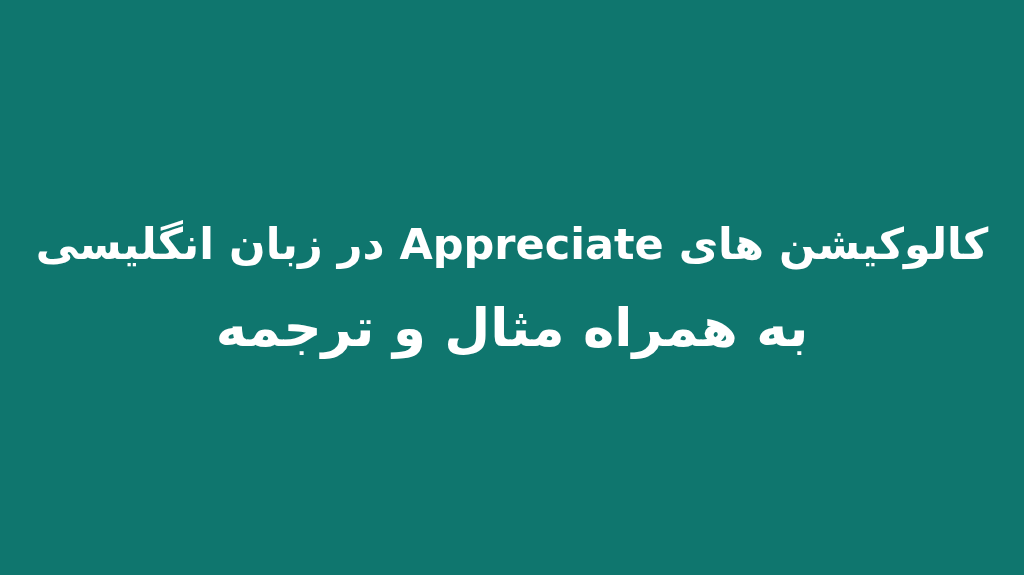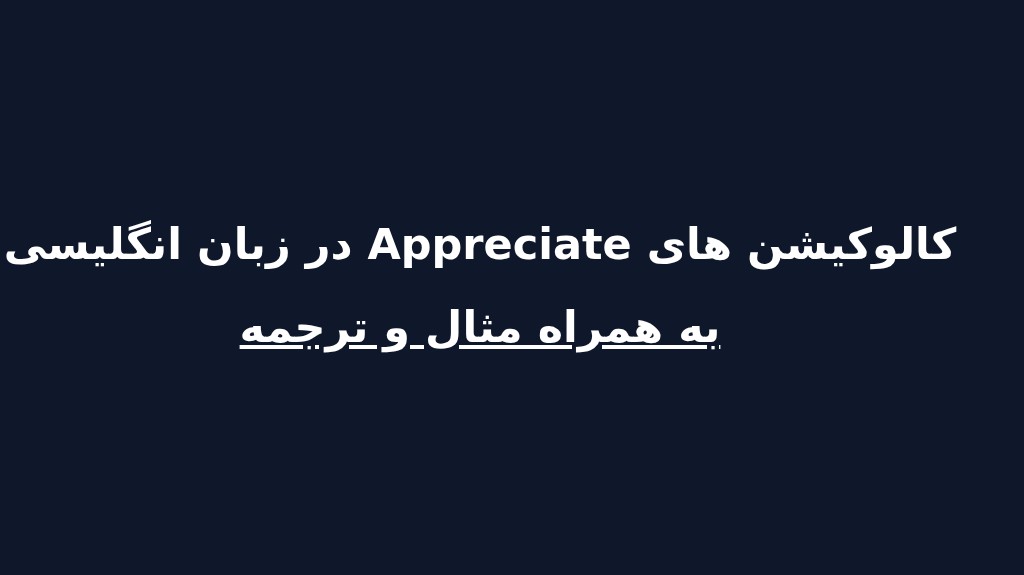"کالوکیشن های Appreciate در زبان" div { align-items: flex-end -> none; background-color: #0f172a -> #0f766e }
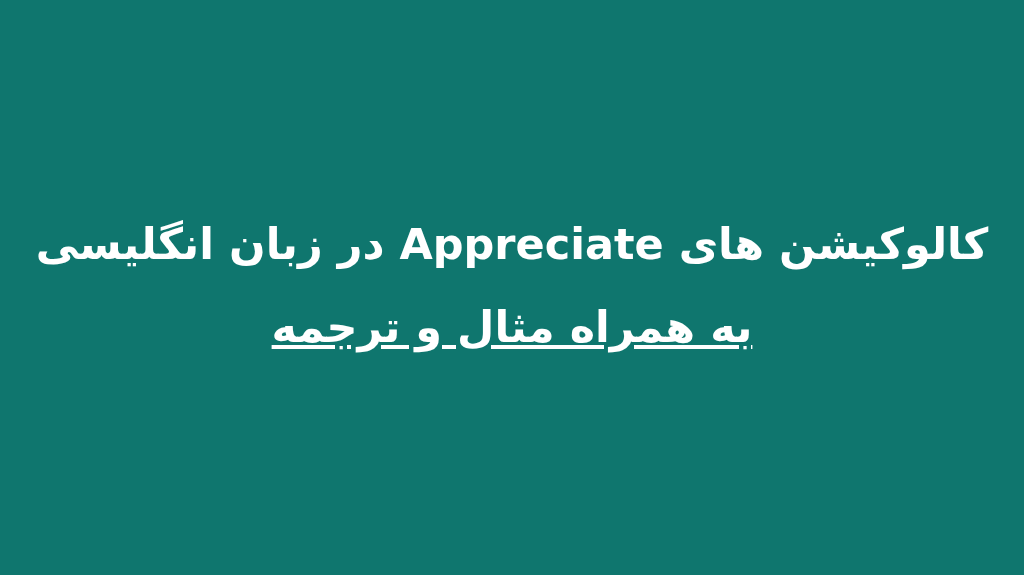"به همراه مثال و ترجمه" .title-line.line-2 { font-size: 43px -> 53px; text-decoration: underline -> none }
